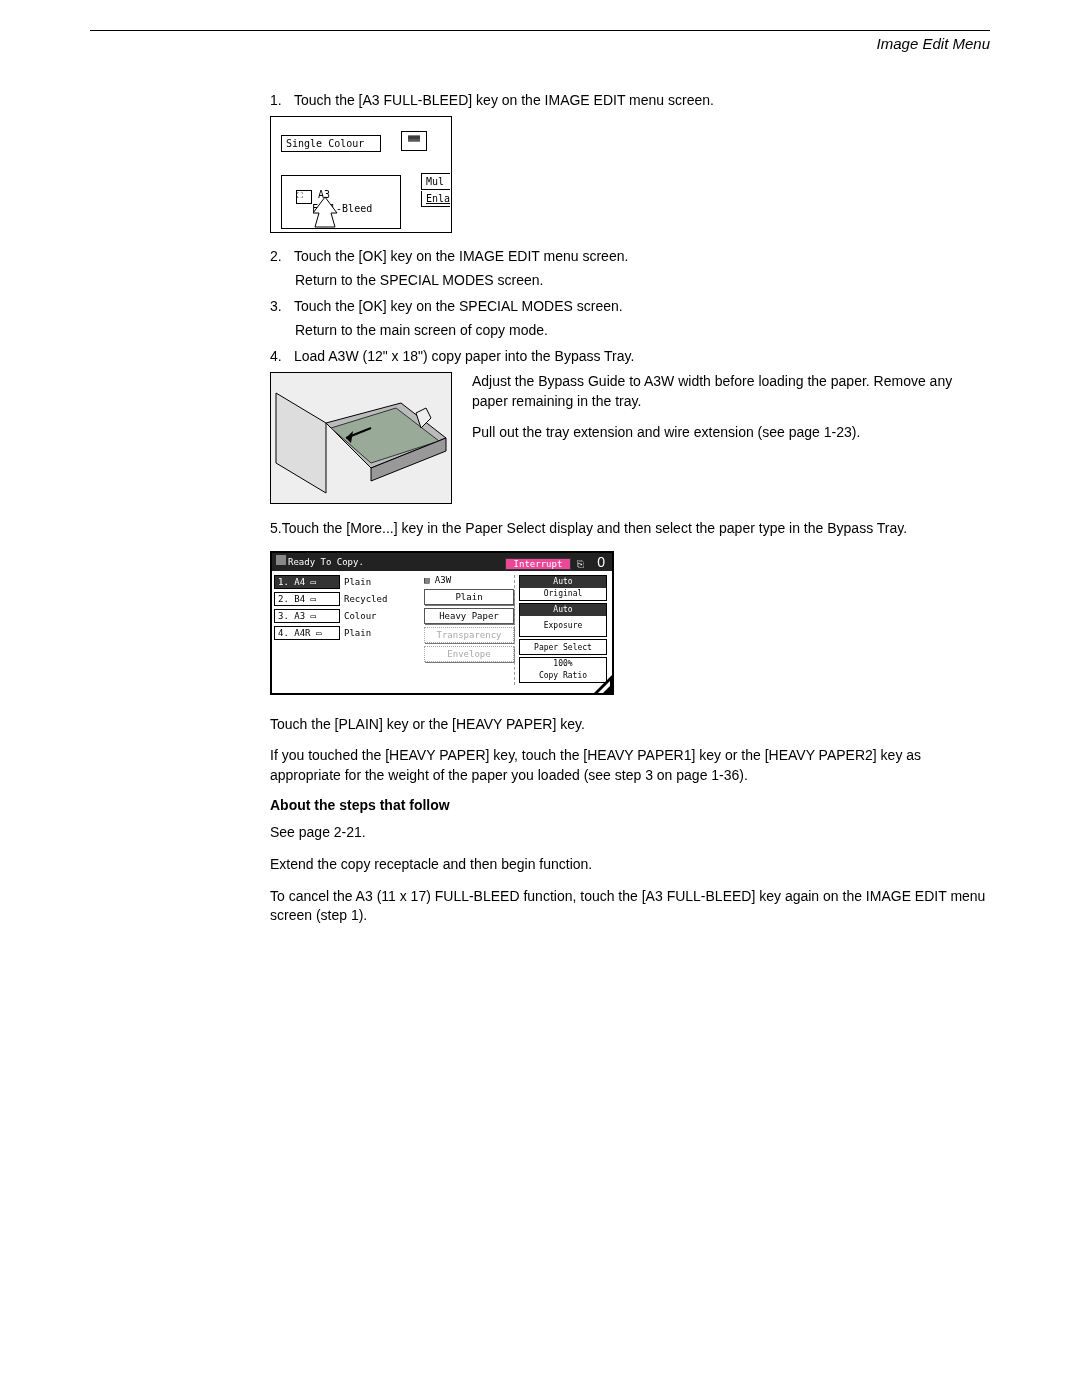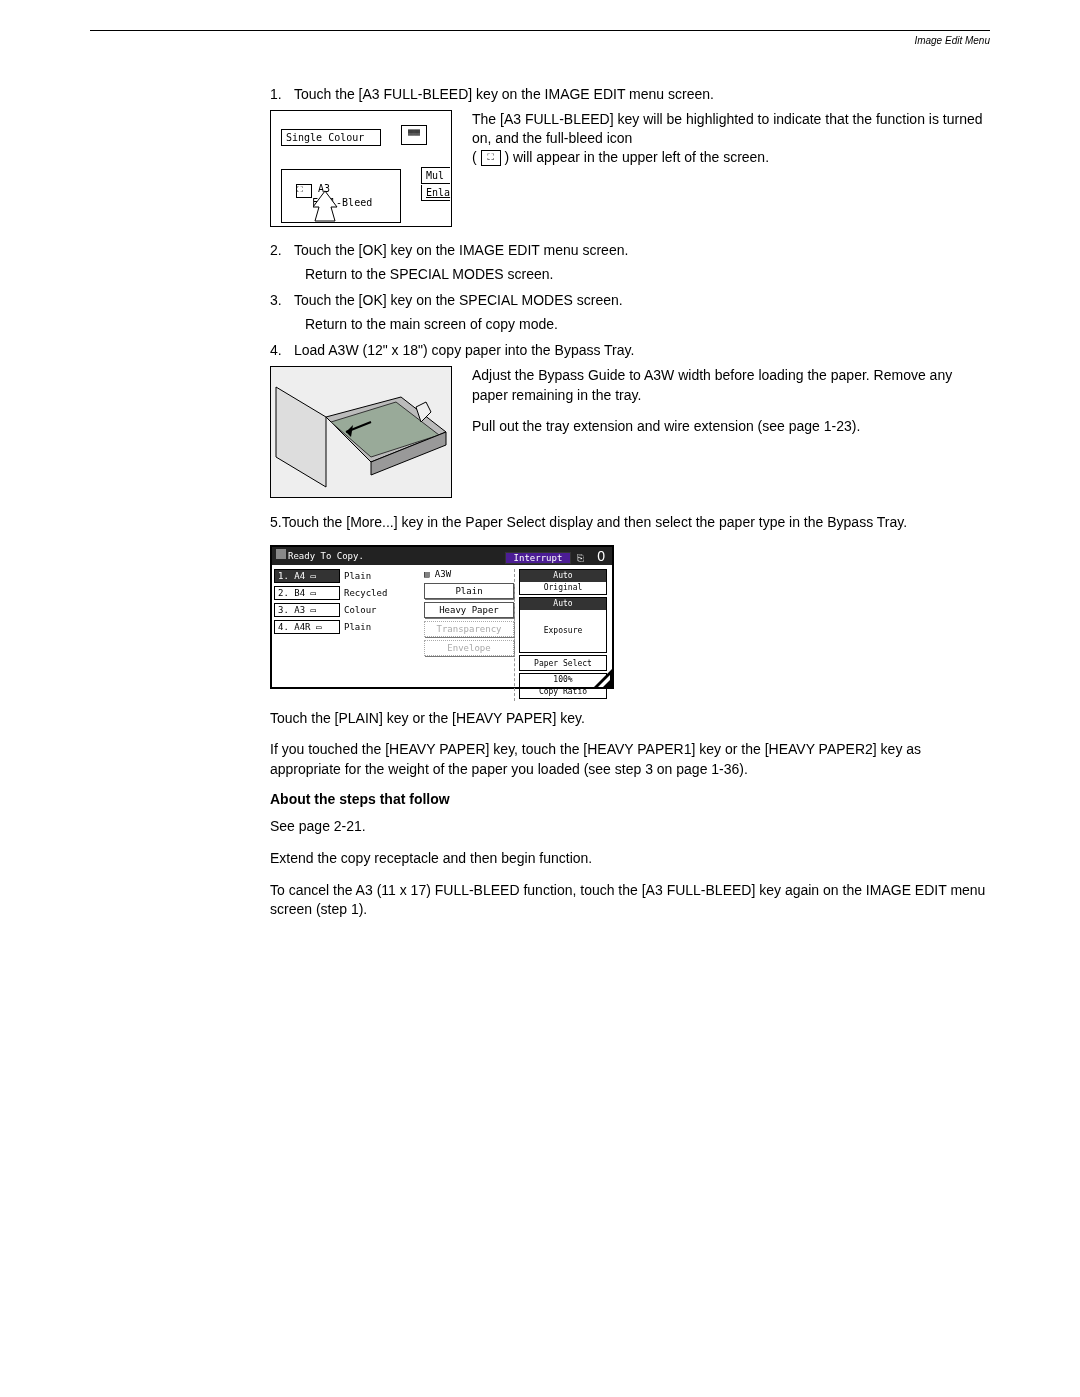"Image Edit Menu" .header { font-size: 10px -> 15px }
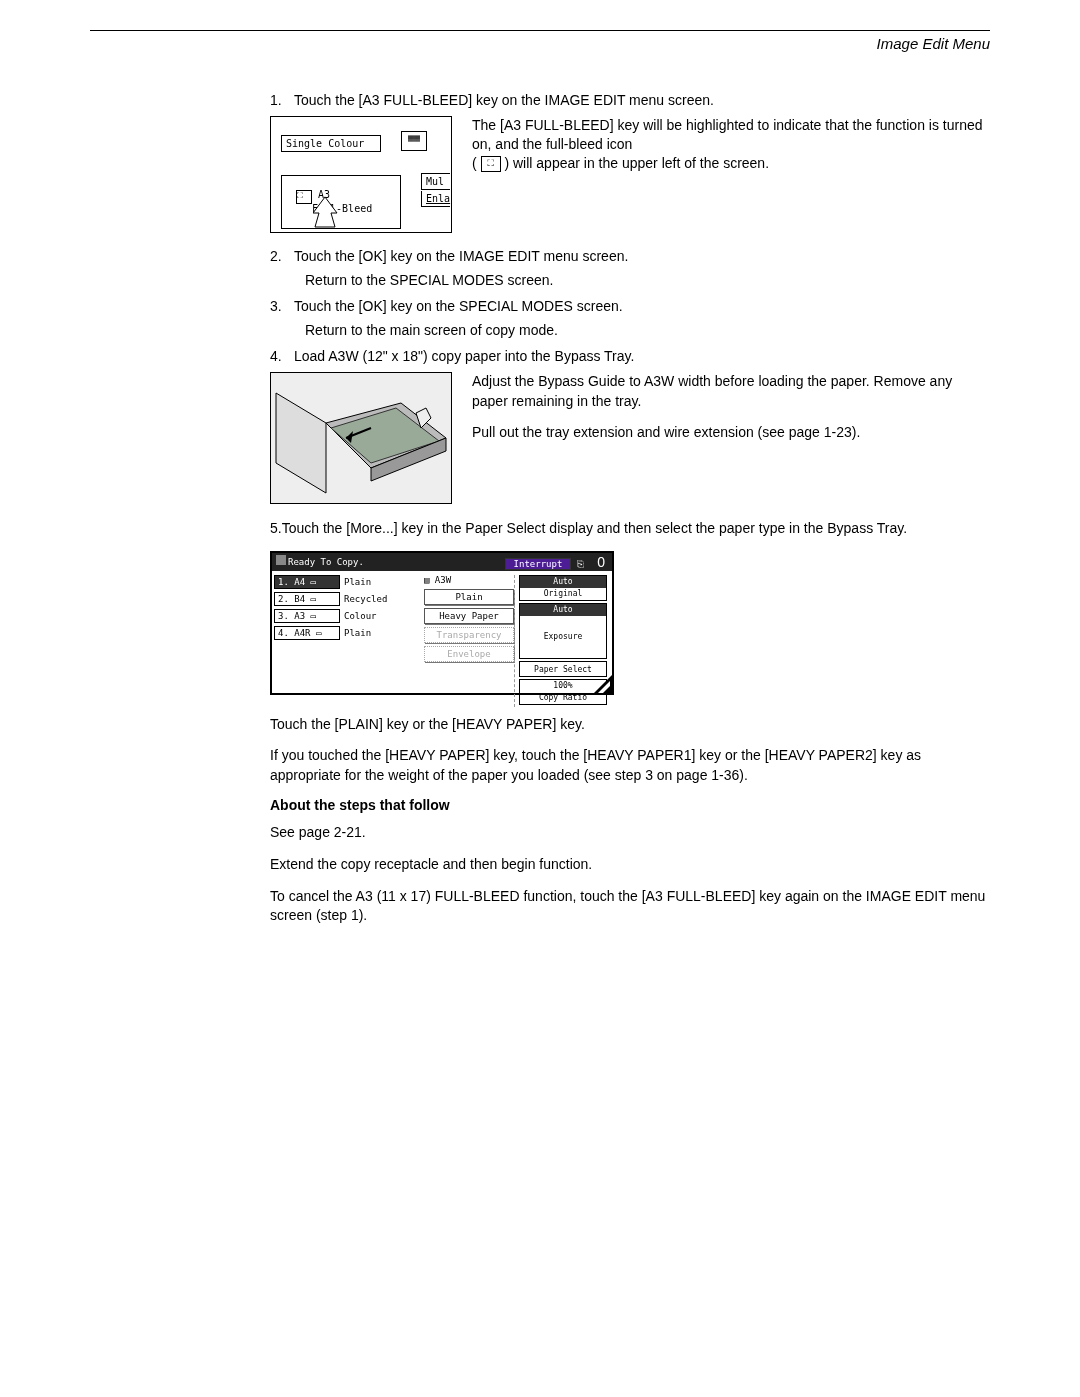"The [A3 FULL-BLEED] key will" div.right-col { html: <div> <span>The [A3 FULL-BLEED] key will be highlighted to indicate that the function is turned on, and the full-bleed icon</span><br> ( <span>⛶</span> <span>) will appear in the upper left of the screen.</span> </div> -> none }
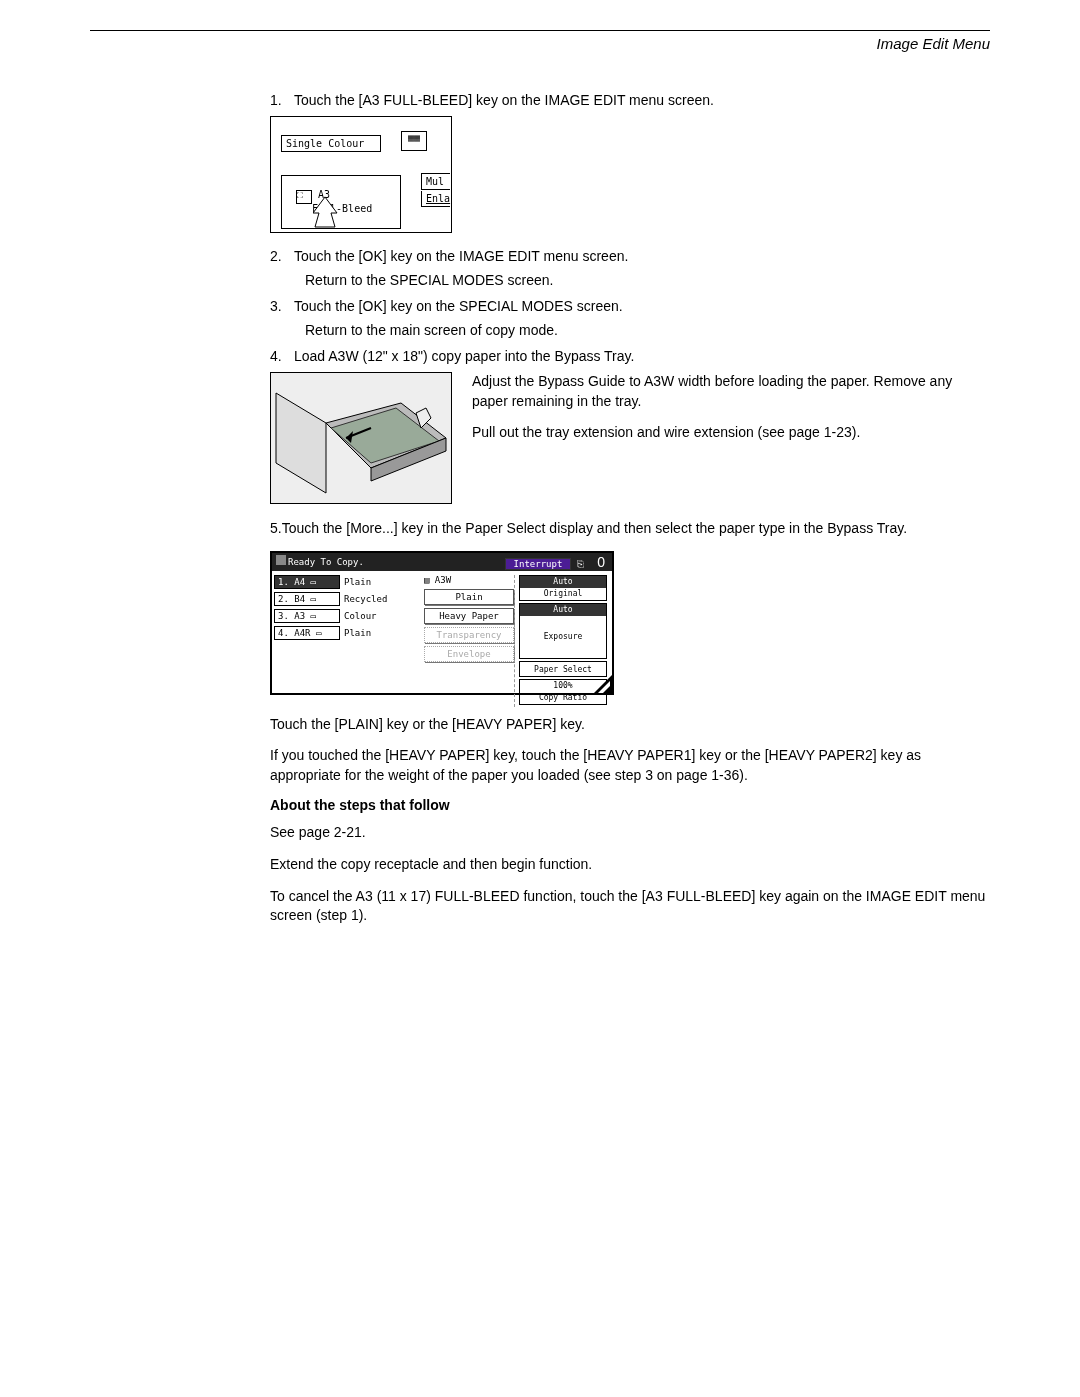"Return to the SPECIAL MODES" .indent-text { margin-left: 35px -> 25px }
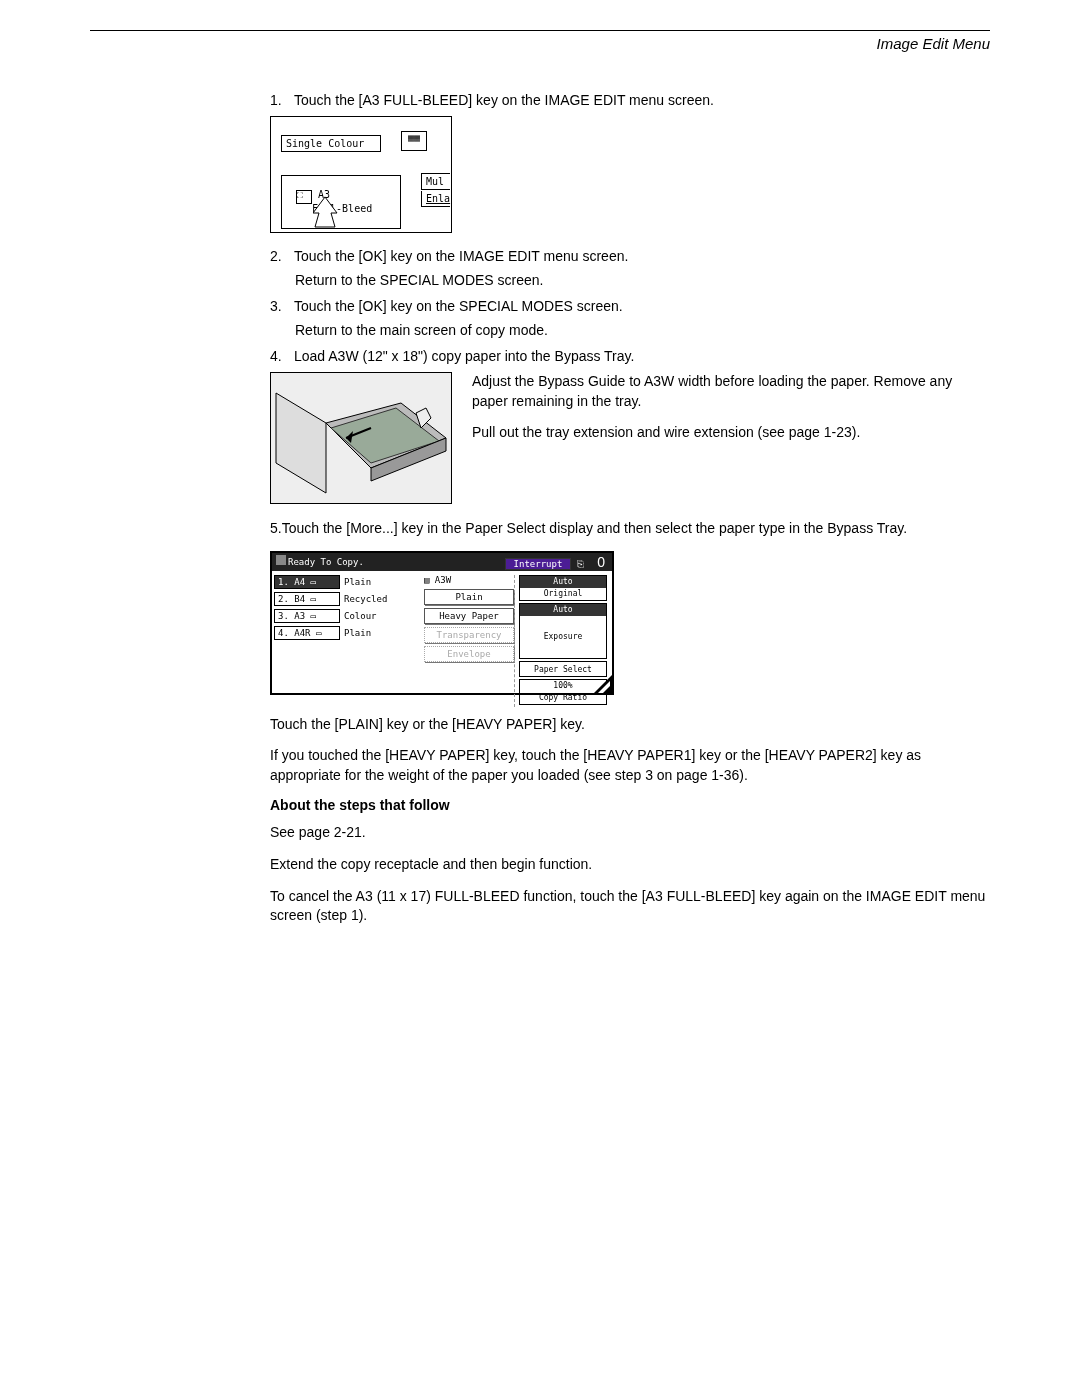"Interrupt" .ws-interrupt { background: #4c1d95 -> #ec4899 }
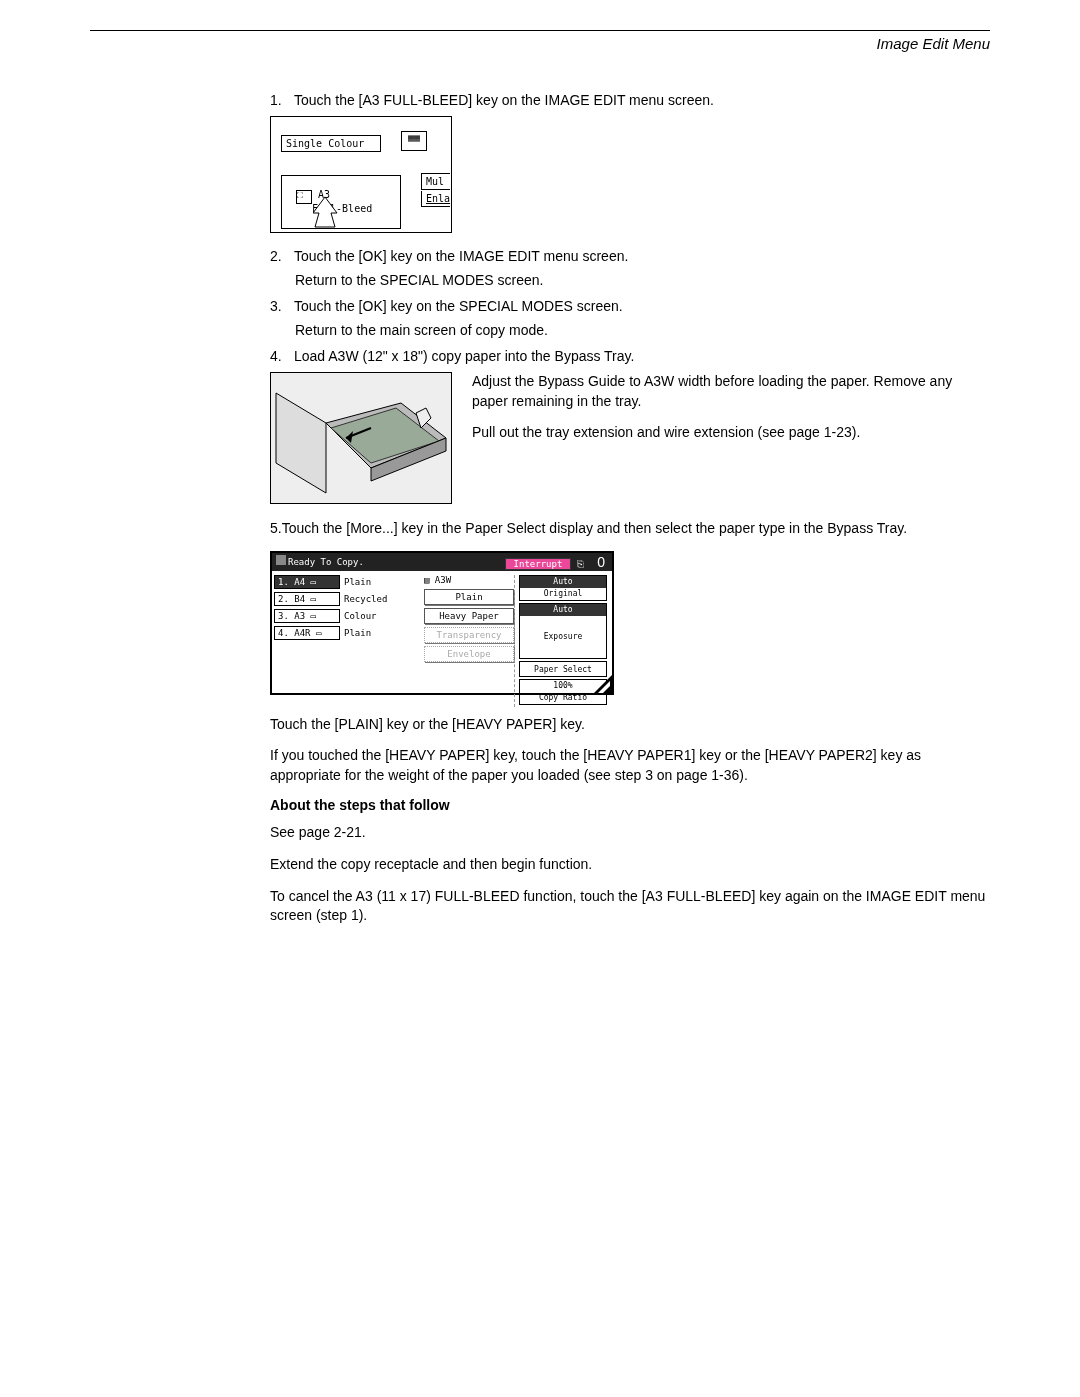"Exposure" div { padding: 16px 0px -> 5px 0px }
